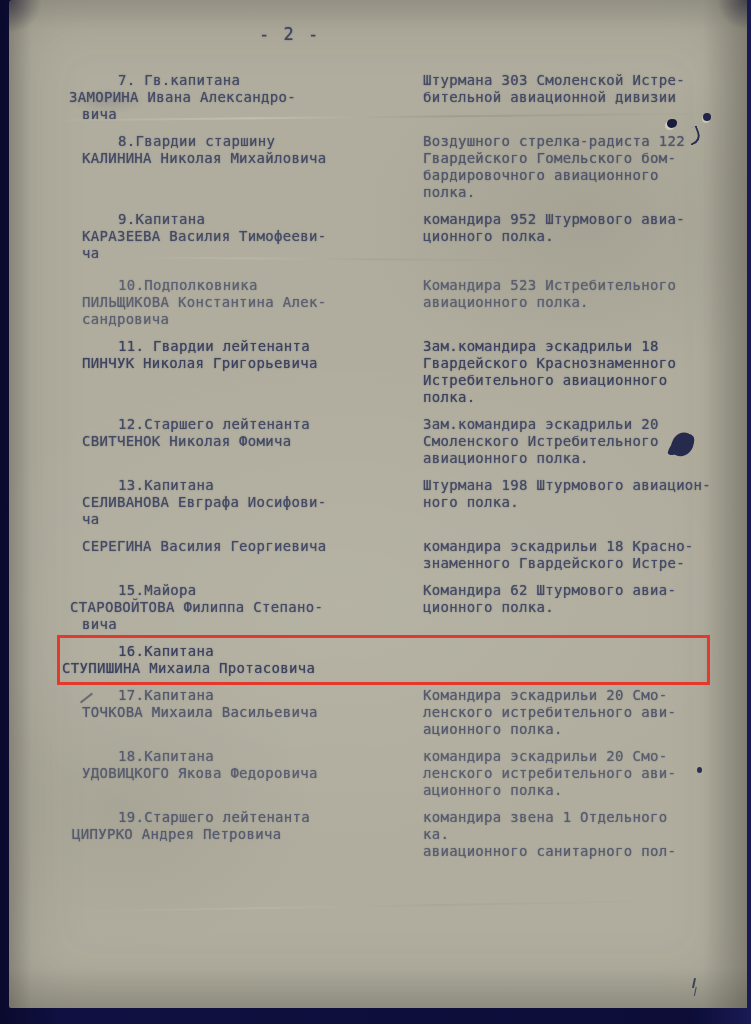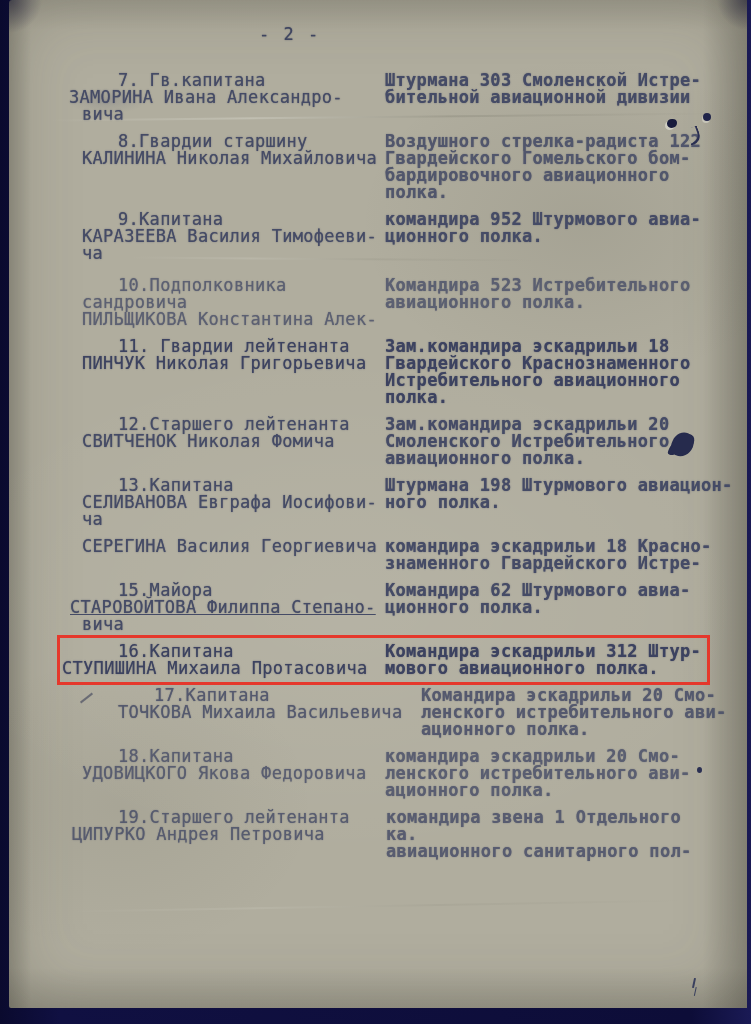"7. Гв.капитана" .entry { font-size: 17px -> 14px; gap: none -> 38px }
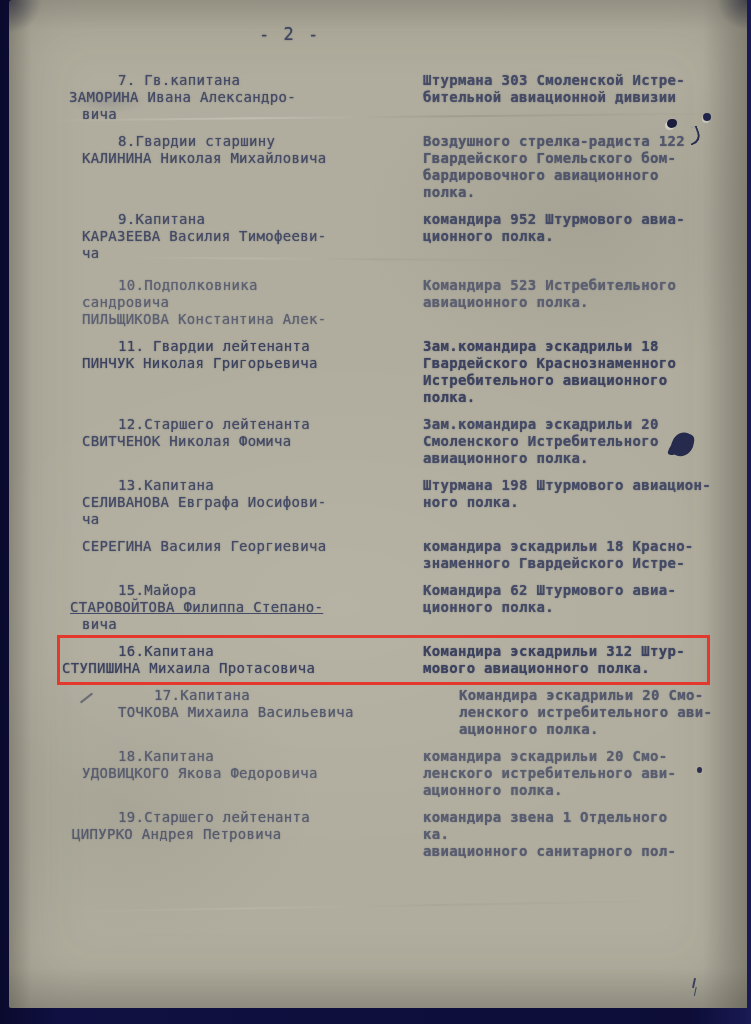"Штурмана 303 Смоленской Истре-" .entry .right { font-weight: bold -> none }
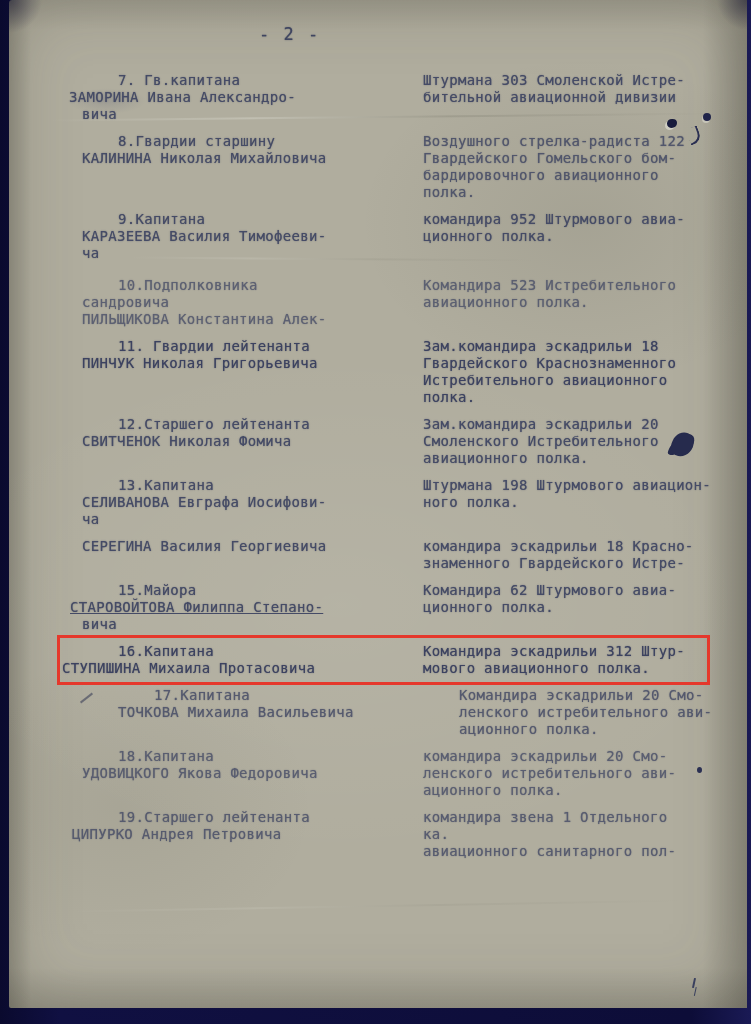"сандровича" div.line { order: before "ПИЛЬЩИКОВА Константина Алек-" -> after "ПИЛЬЩИКОВА Константина Алек-" }
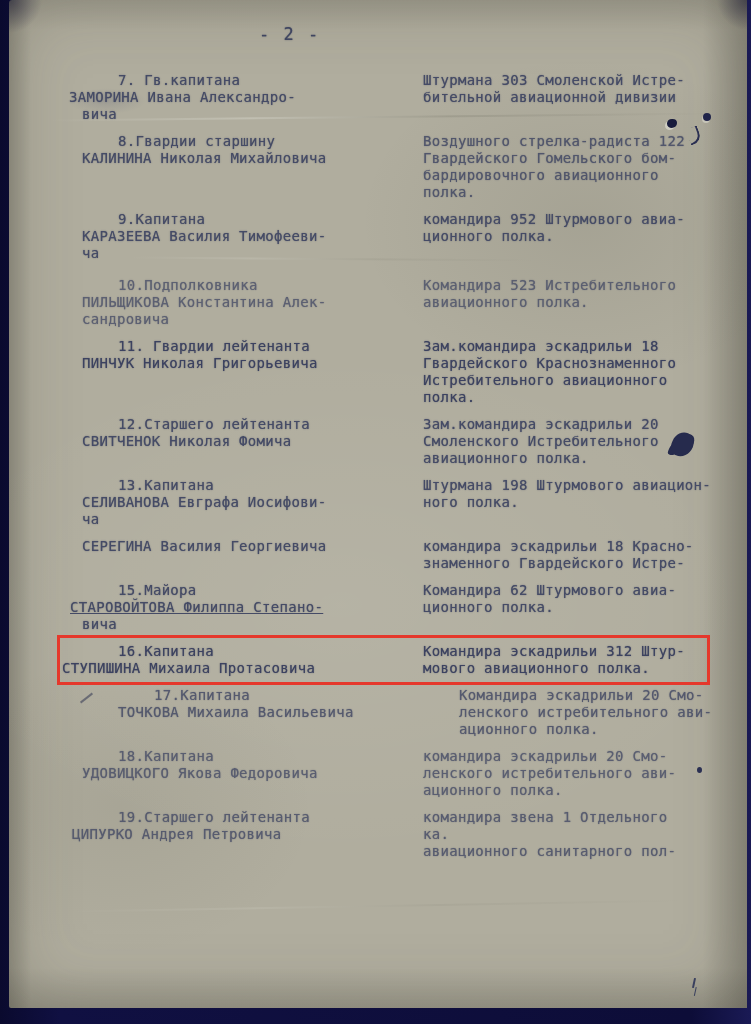"СТАРОВОЙТОВА Филиппа Степано-" .entry:nth-child(9) .left .line:nth-child(2) { text-decoration: underline -> none }
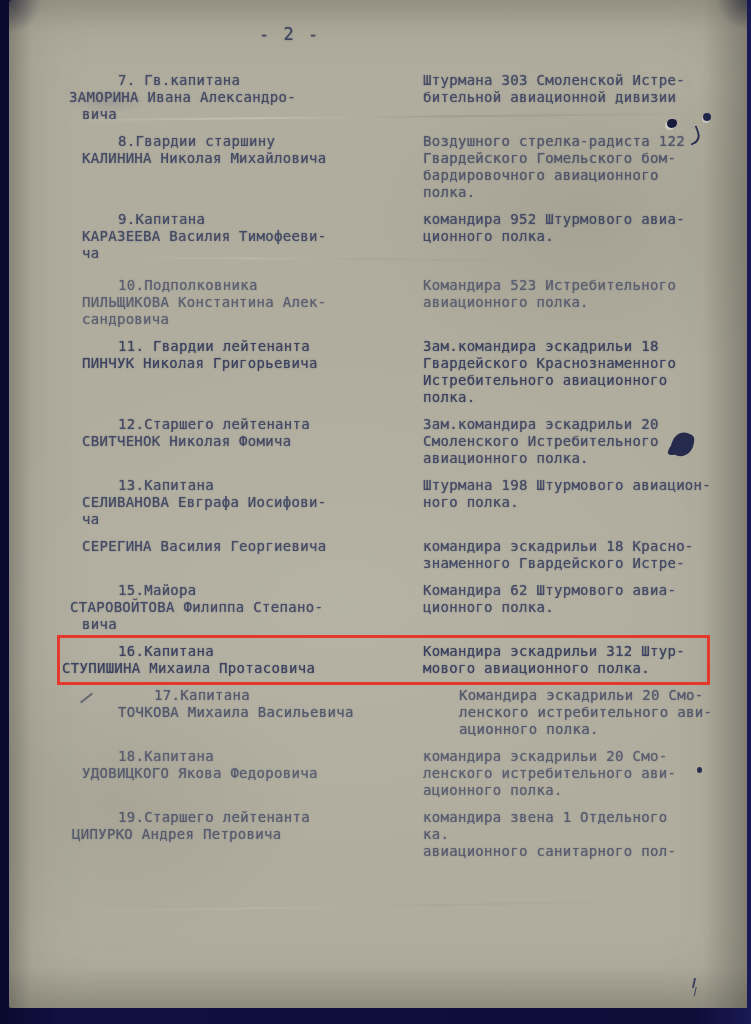"Командира эскадрильи 312 Штур-" div.col { html: <div> <div>Командира эскадрильи 312 Штур-</div> <div>мового авиационного полка.</div> </div> -> none }
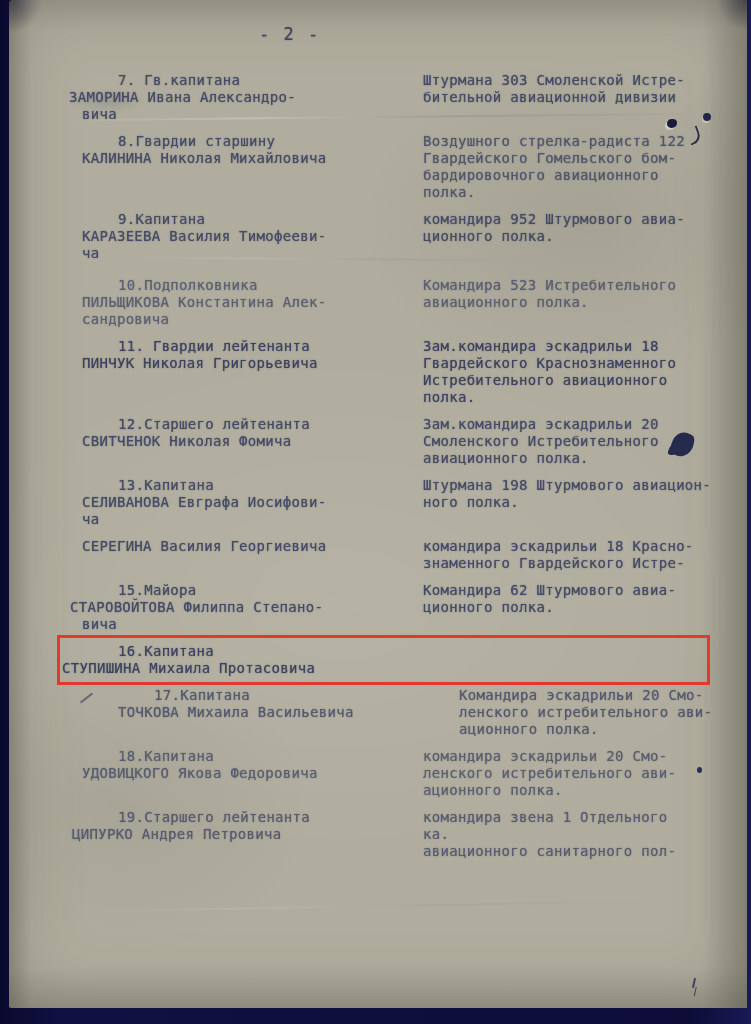"17.Капитана" .entry:nth-child(11) { margin-left: 36px -> none }
